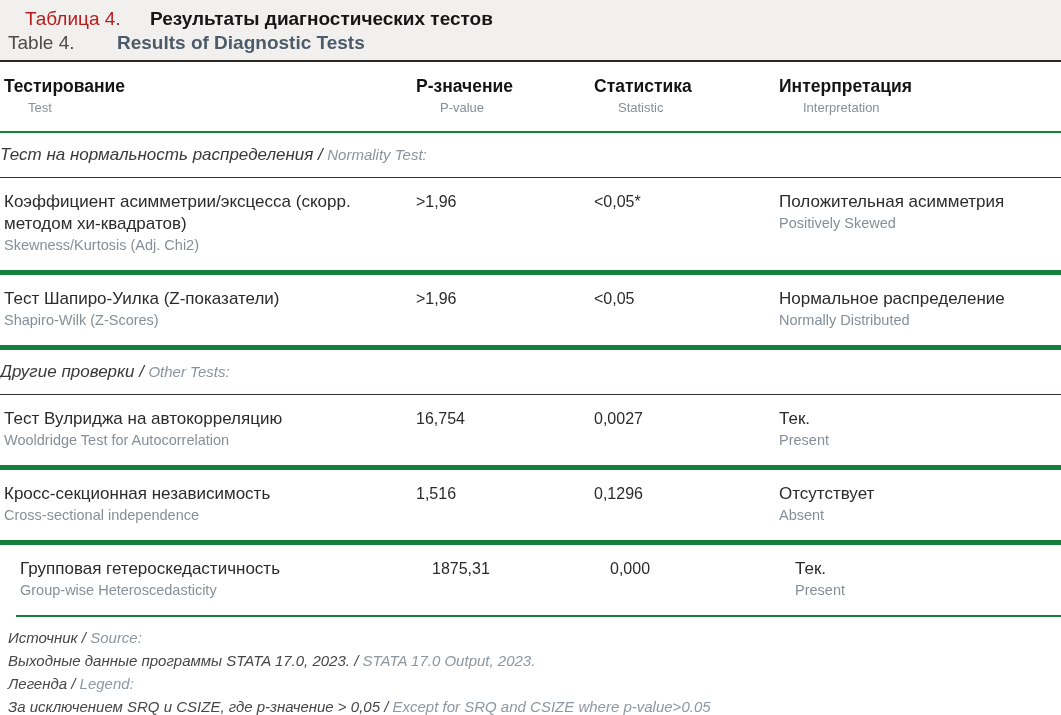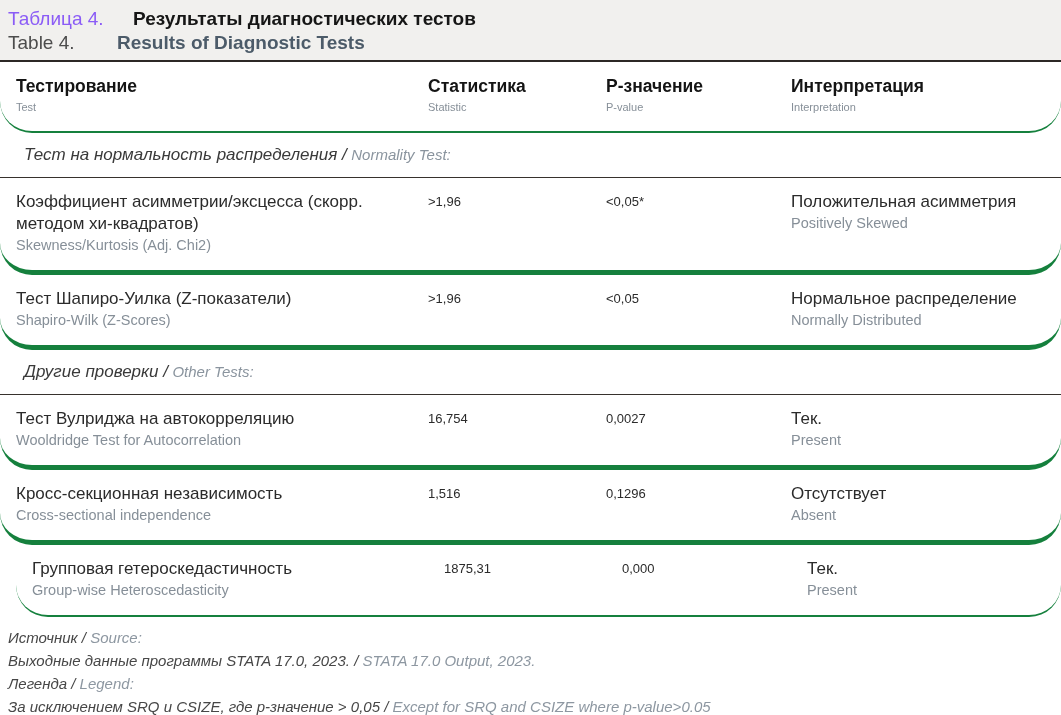"Таблица 4." .title-prefix-ru { color: #8b5cf6 -> #b91c1c; margin-left: none -> 17px }
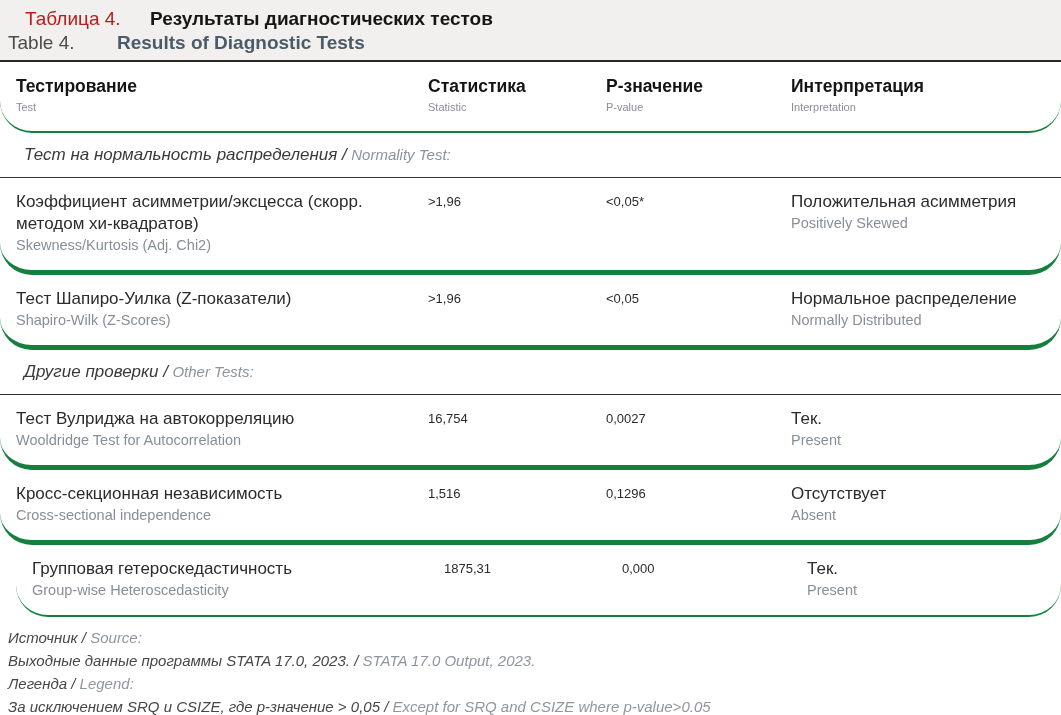"Тестирование" .trow { border-radius: 32px -> none; padding: 13px 0 14px 16px -> 13px 0 14px 4px }
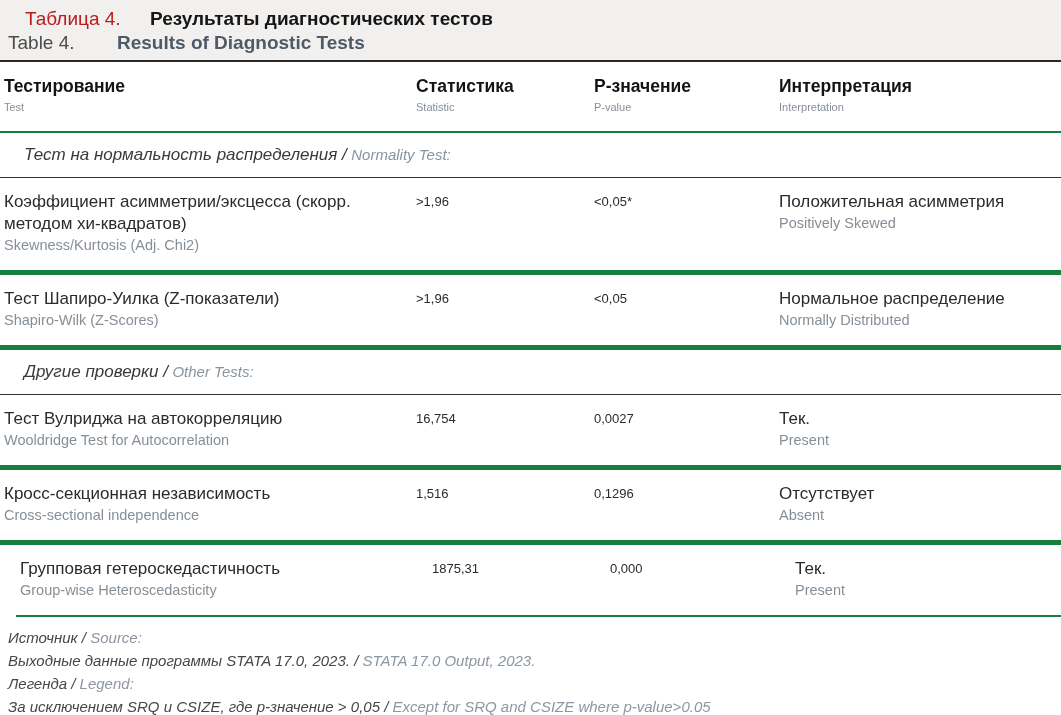"Статистика" div.cell { order: before "P-значение" -> after "P-значение" }
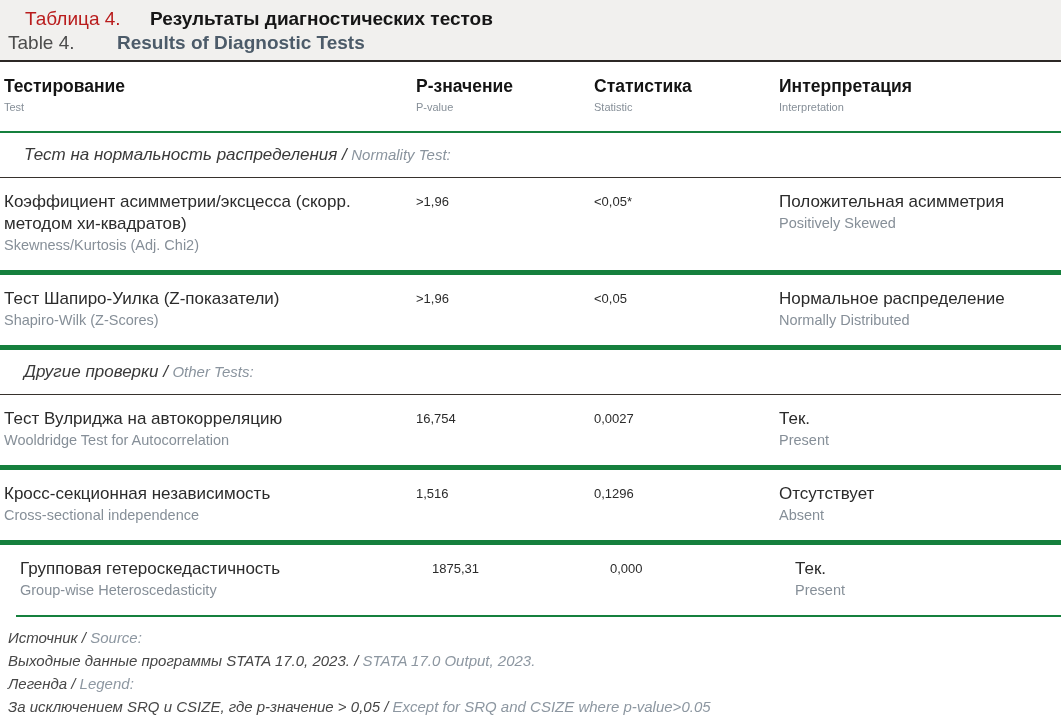"Test" .header-row .cell-en { font-size: 11px -> 13px; margin-left: none -> 24px }
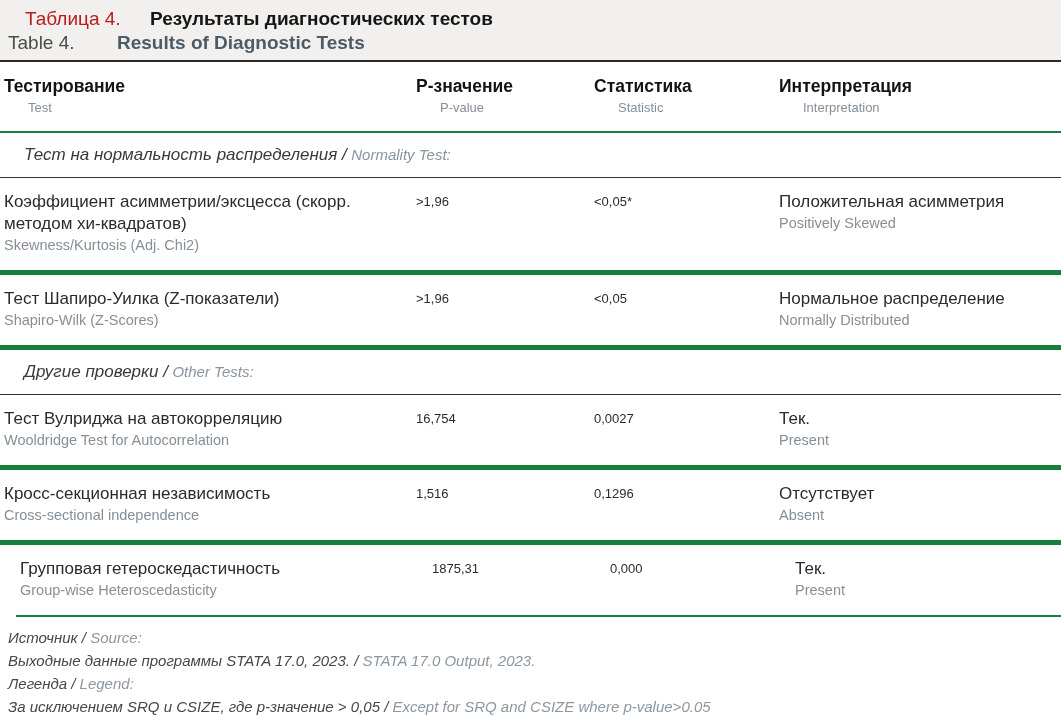"Тест на нормальность распределения /" .section-row { padding: 12px 0 12px 24px -> 12px 0 12px 0 }
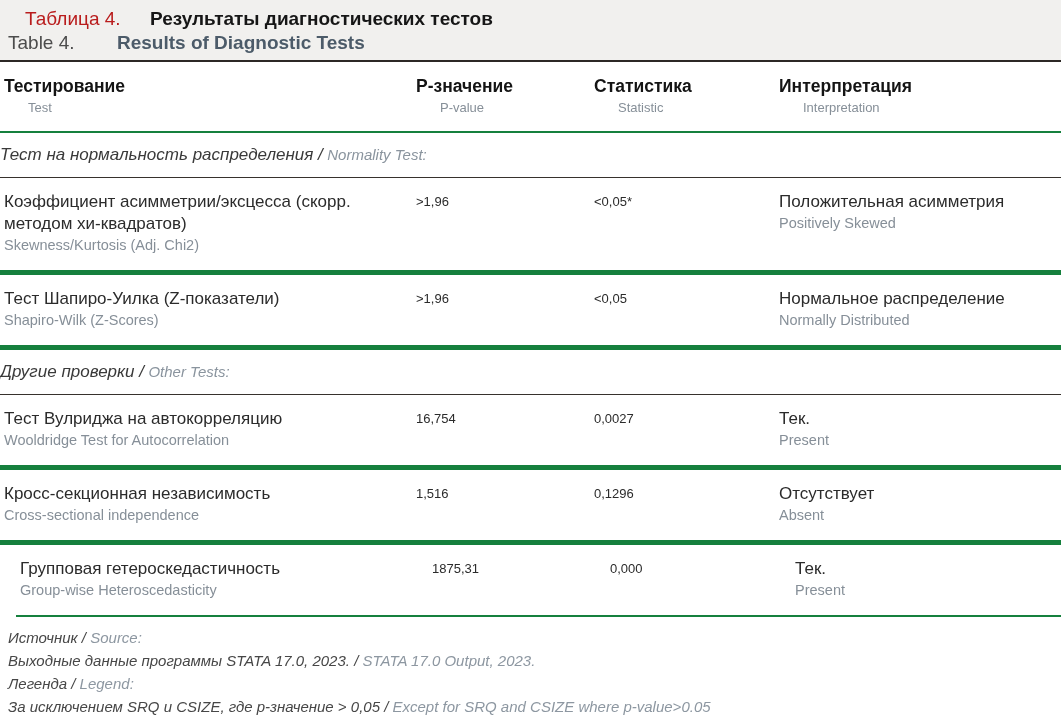">1,96" .stat-val, .pval-val { font-size: 13px -> 16px }
